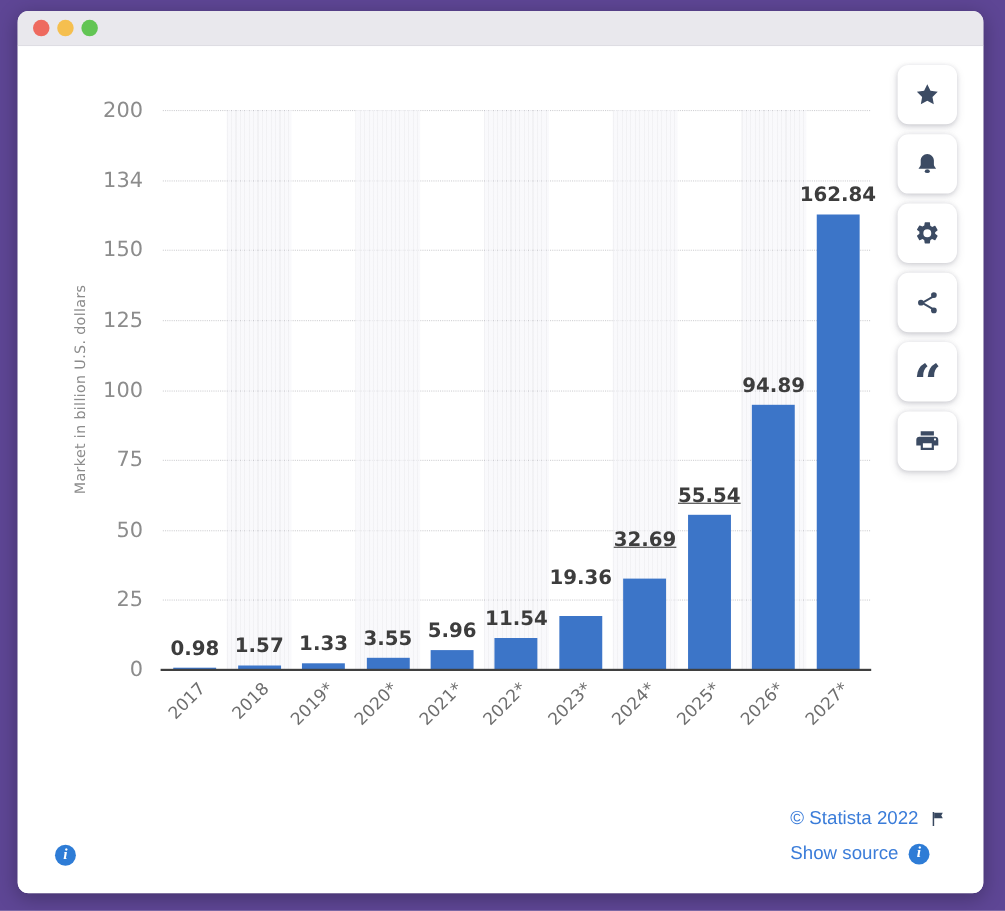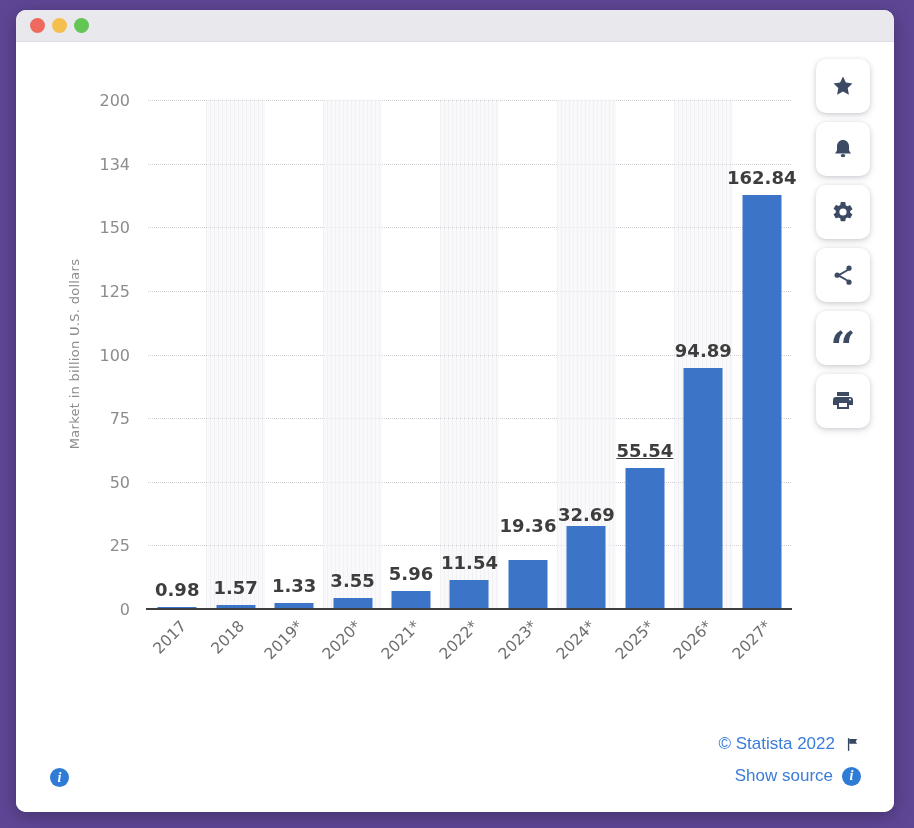"200" .y-tick { font-size: 16px -> 19px }
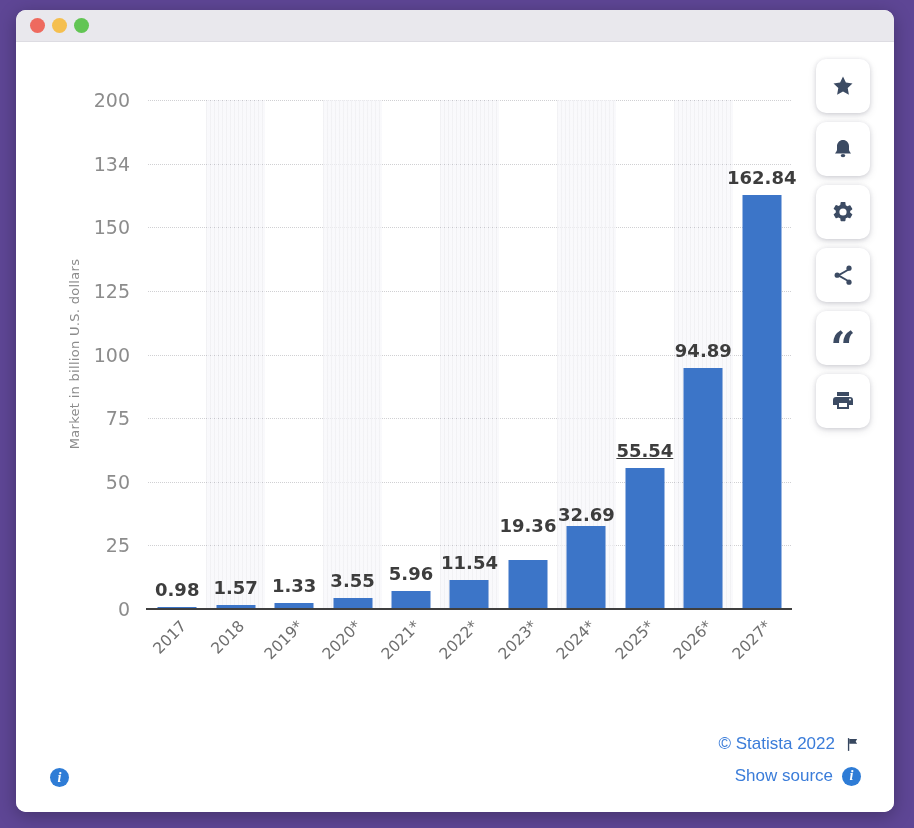"32.69" div.bar-value { bottom: 84px -> 108px; text-decoration: none -> underline }
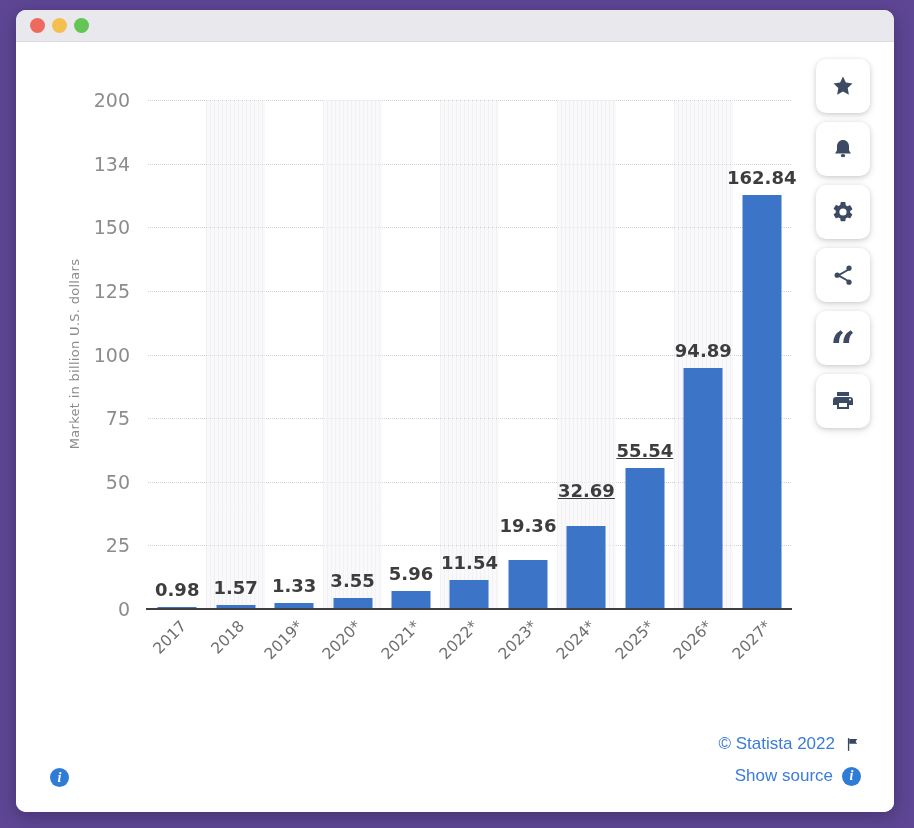"© Statista 2022" .footer-right { align-items: flex-end -> flex-start }
